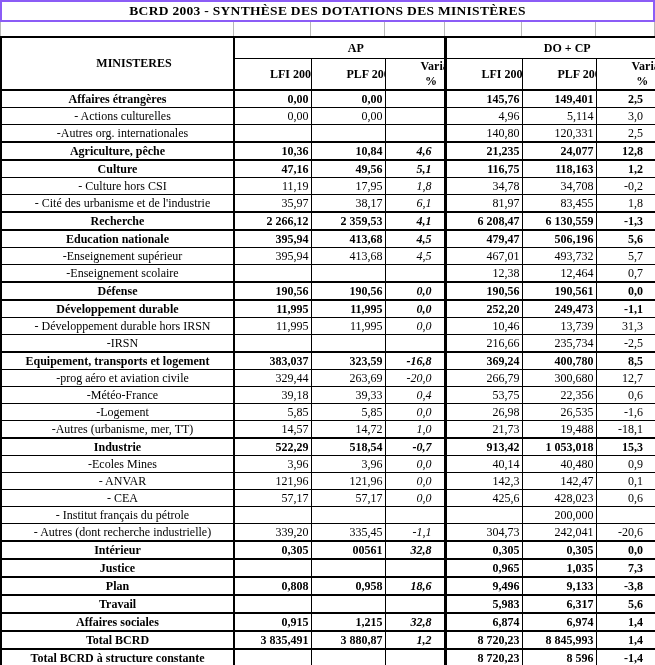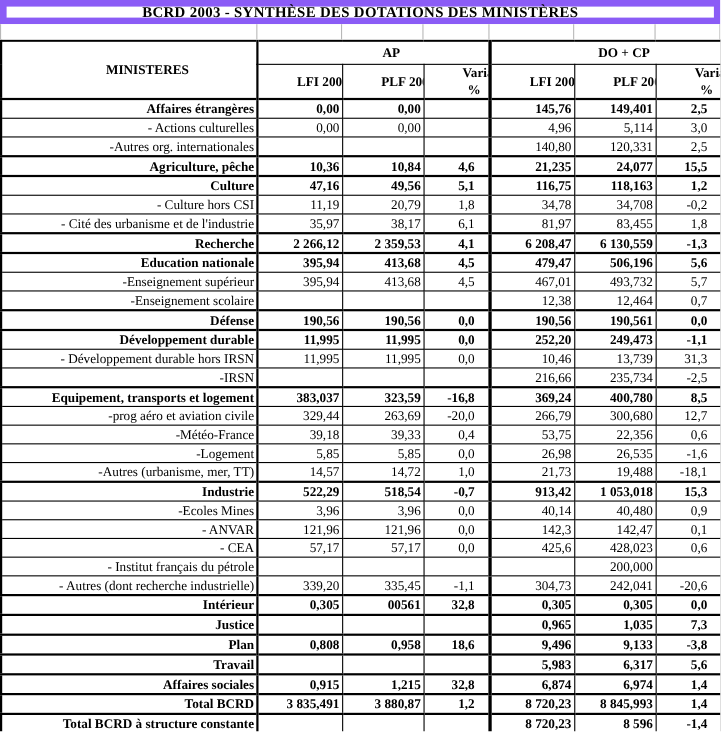"BCRD 2003 - SYNTHÈSE DES" .title-bar { border: 6px solid #8b5cf6 -> 2px solid #8b5cf6 }
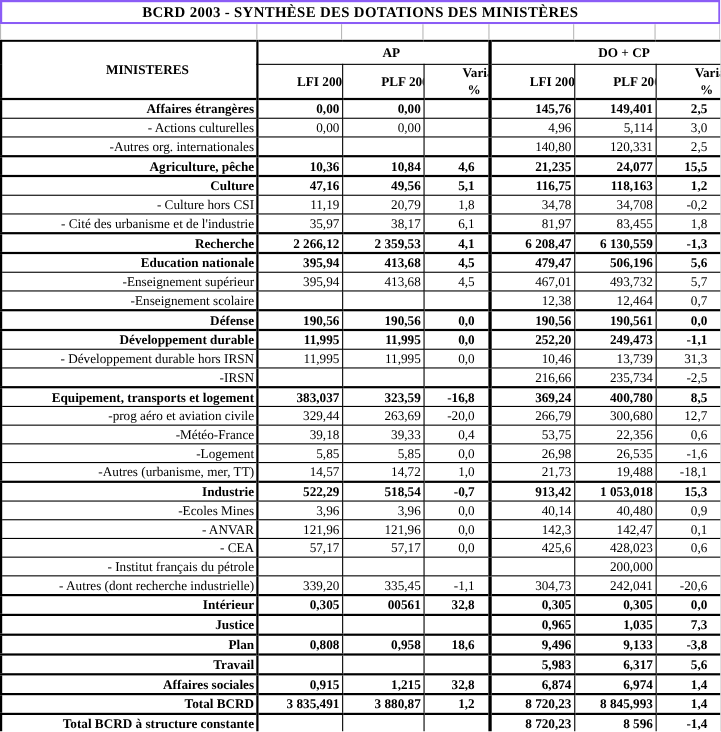"Affaires étrangères" td.lbl { text-align: right -> center }
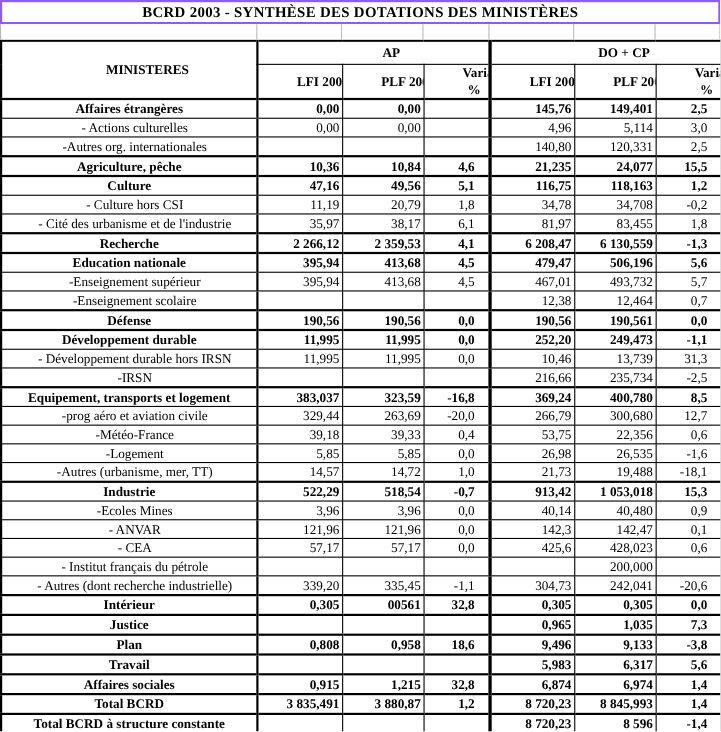"4,6" tbody td:nth-child(4) { font-style: none -> italic }
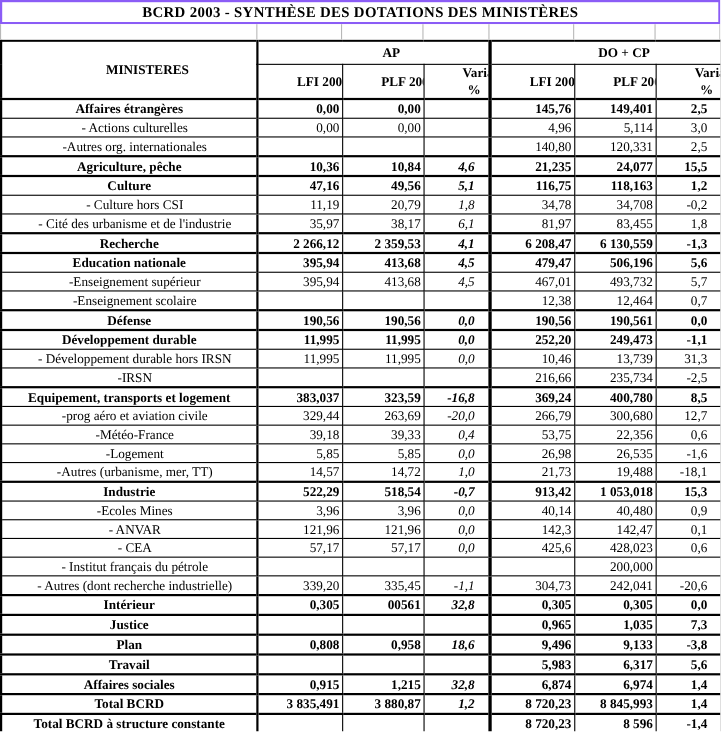"15,5" td.num { text: 15,5 -> 12,8 }
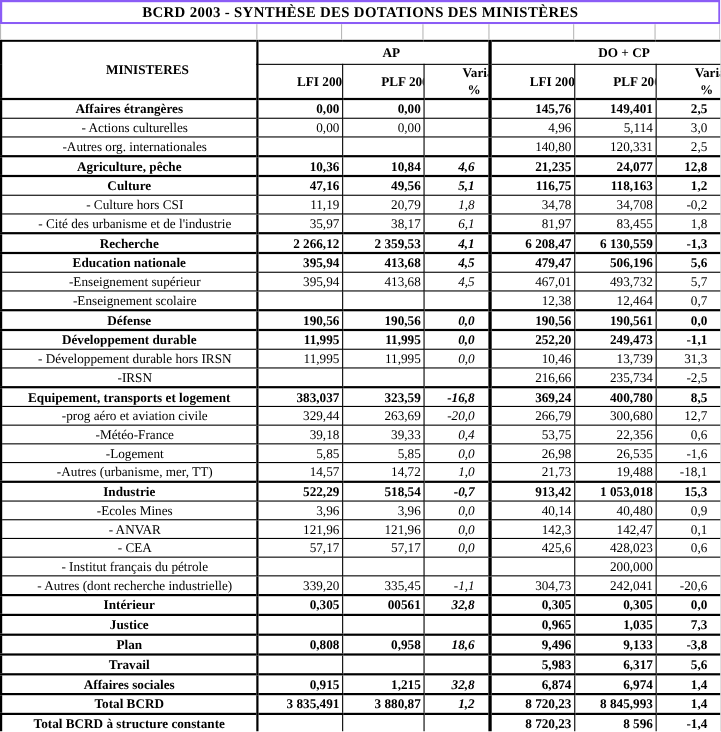"20,79" td.num { text: 20,79 -> 17,95 }
